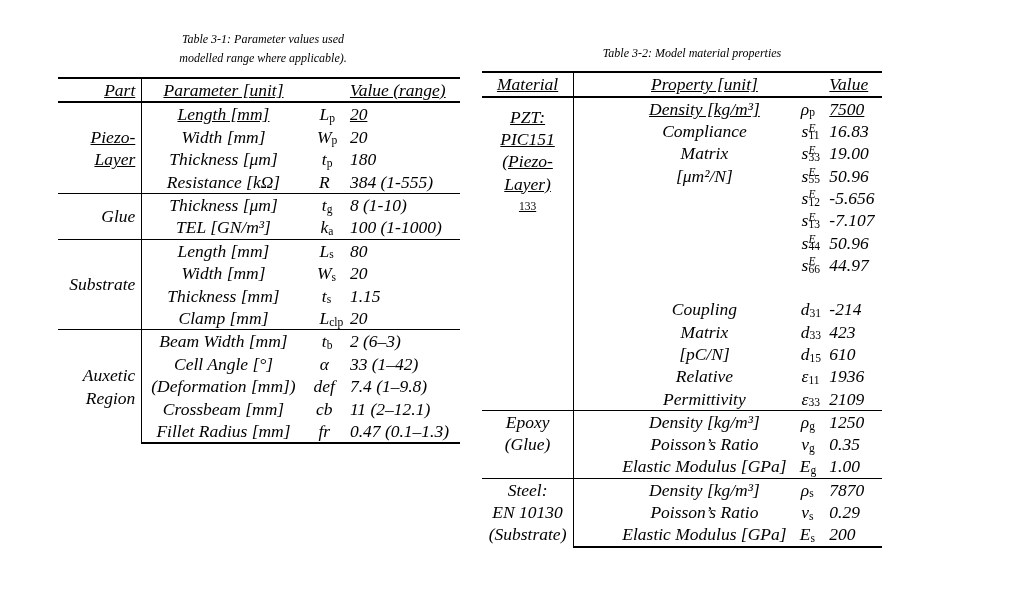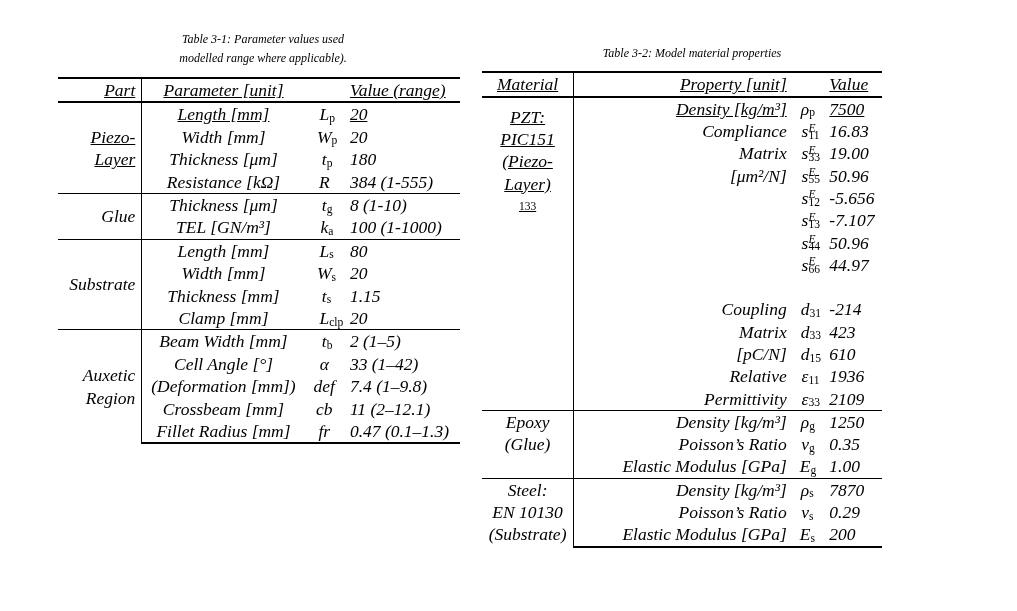"Property [unit]" #t2 .c-prop { text-align: right -> center }
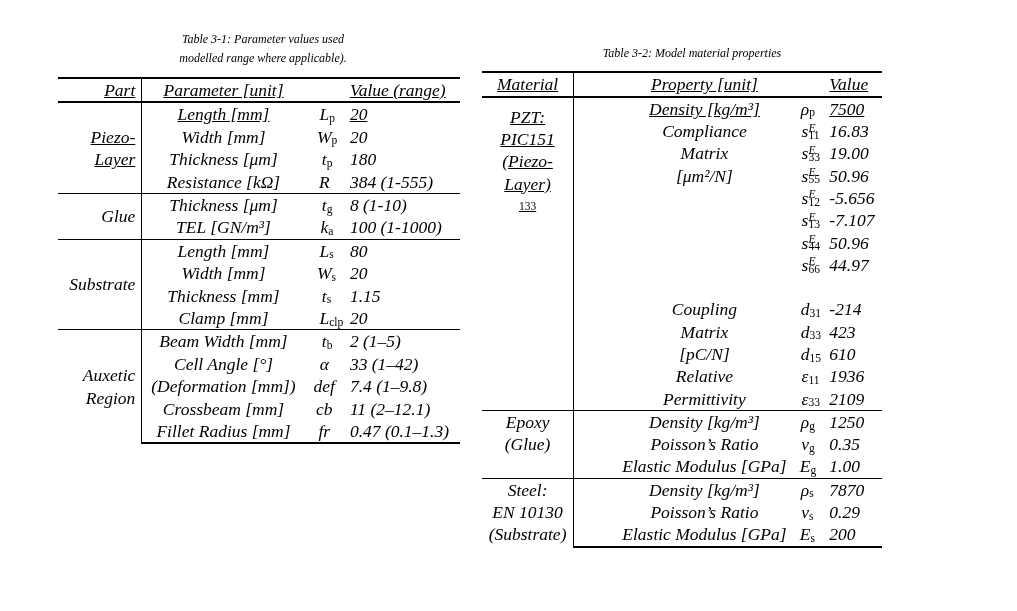"2 (1–5)" td.c-val { text: 1–5 -> 6–3 }
